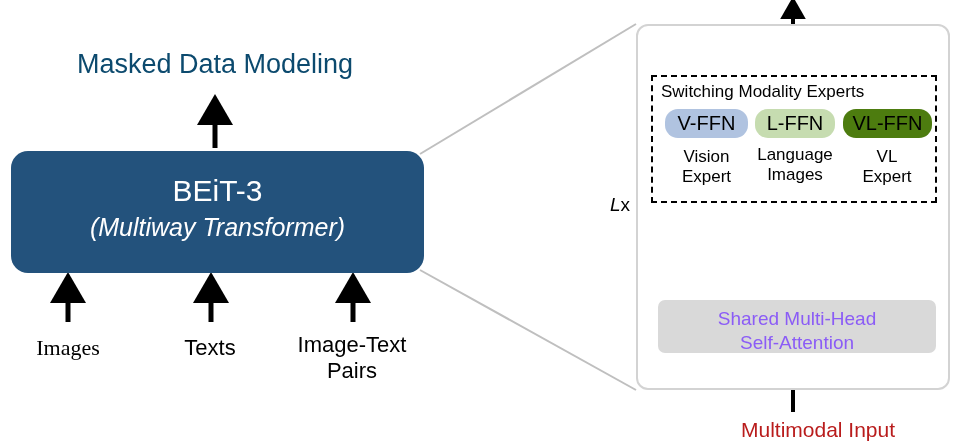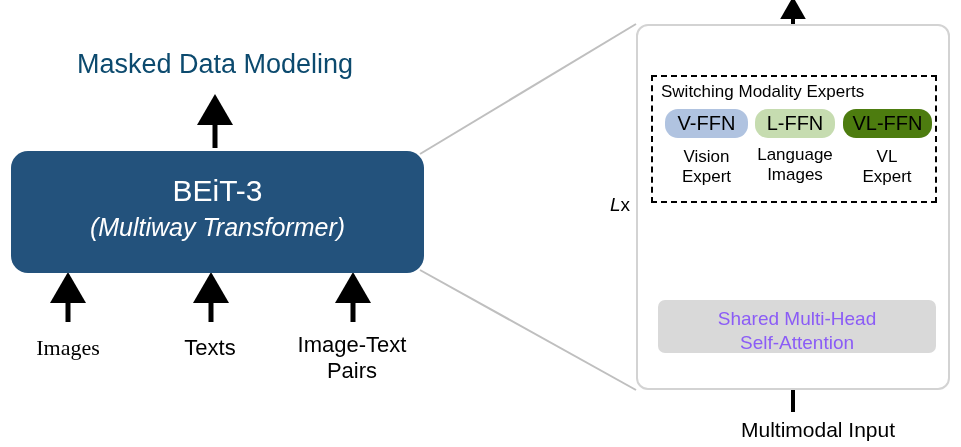"Multimodal Input" #mm-input { color: #000000 -> #b91c1c }
